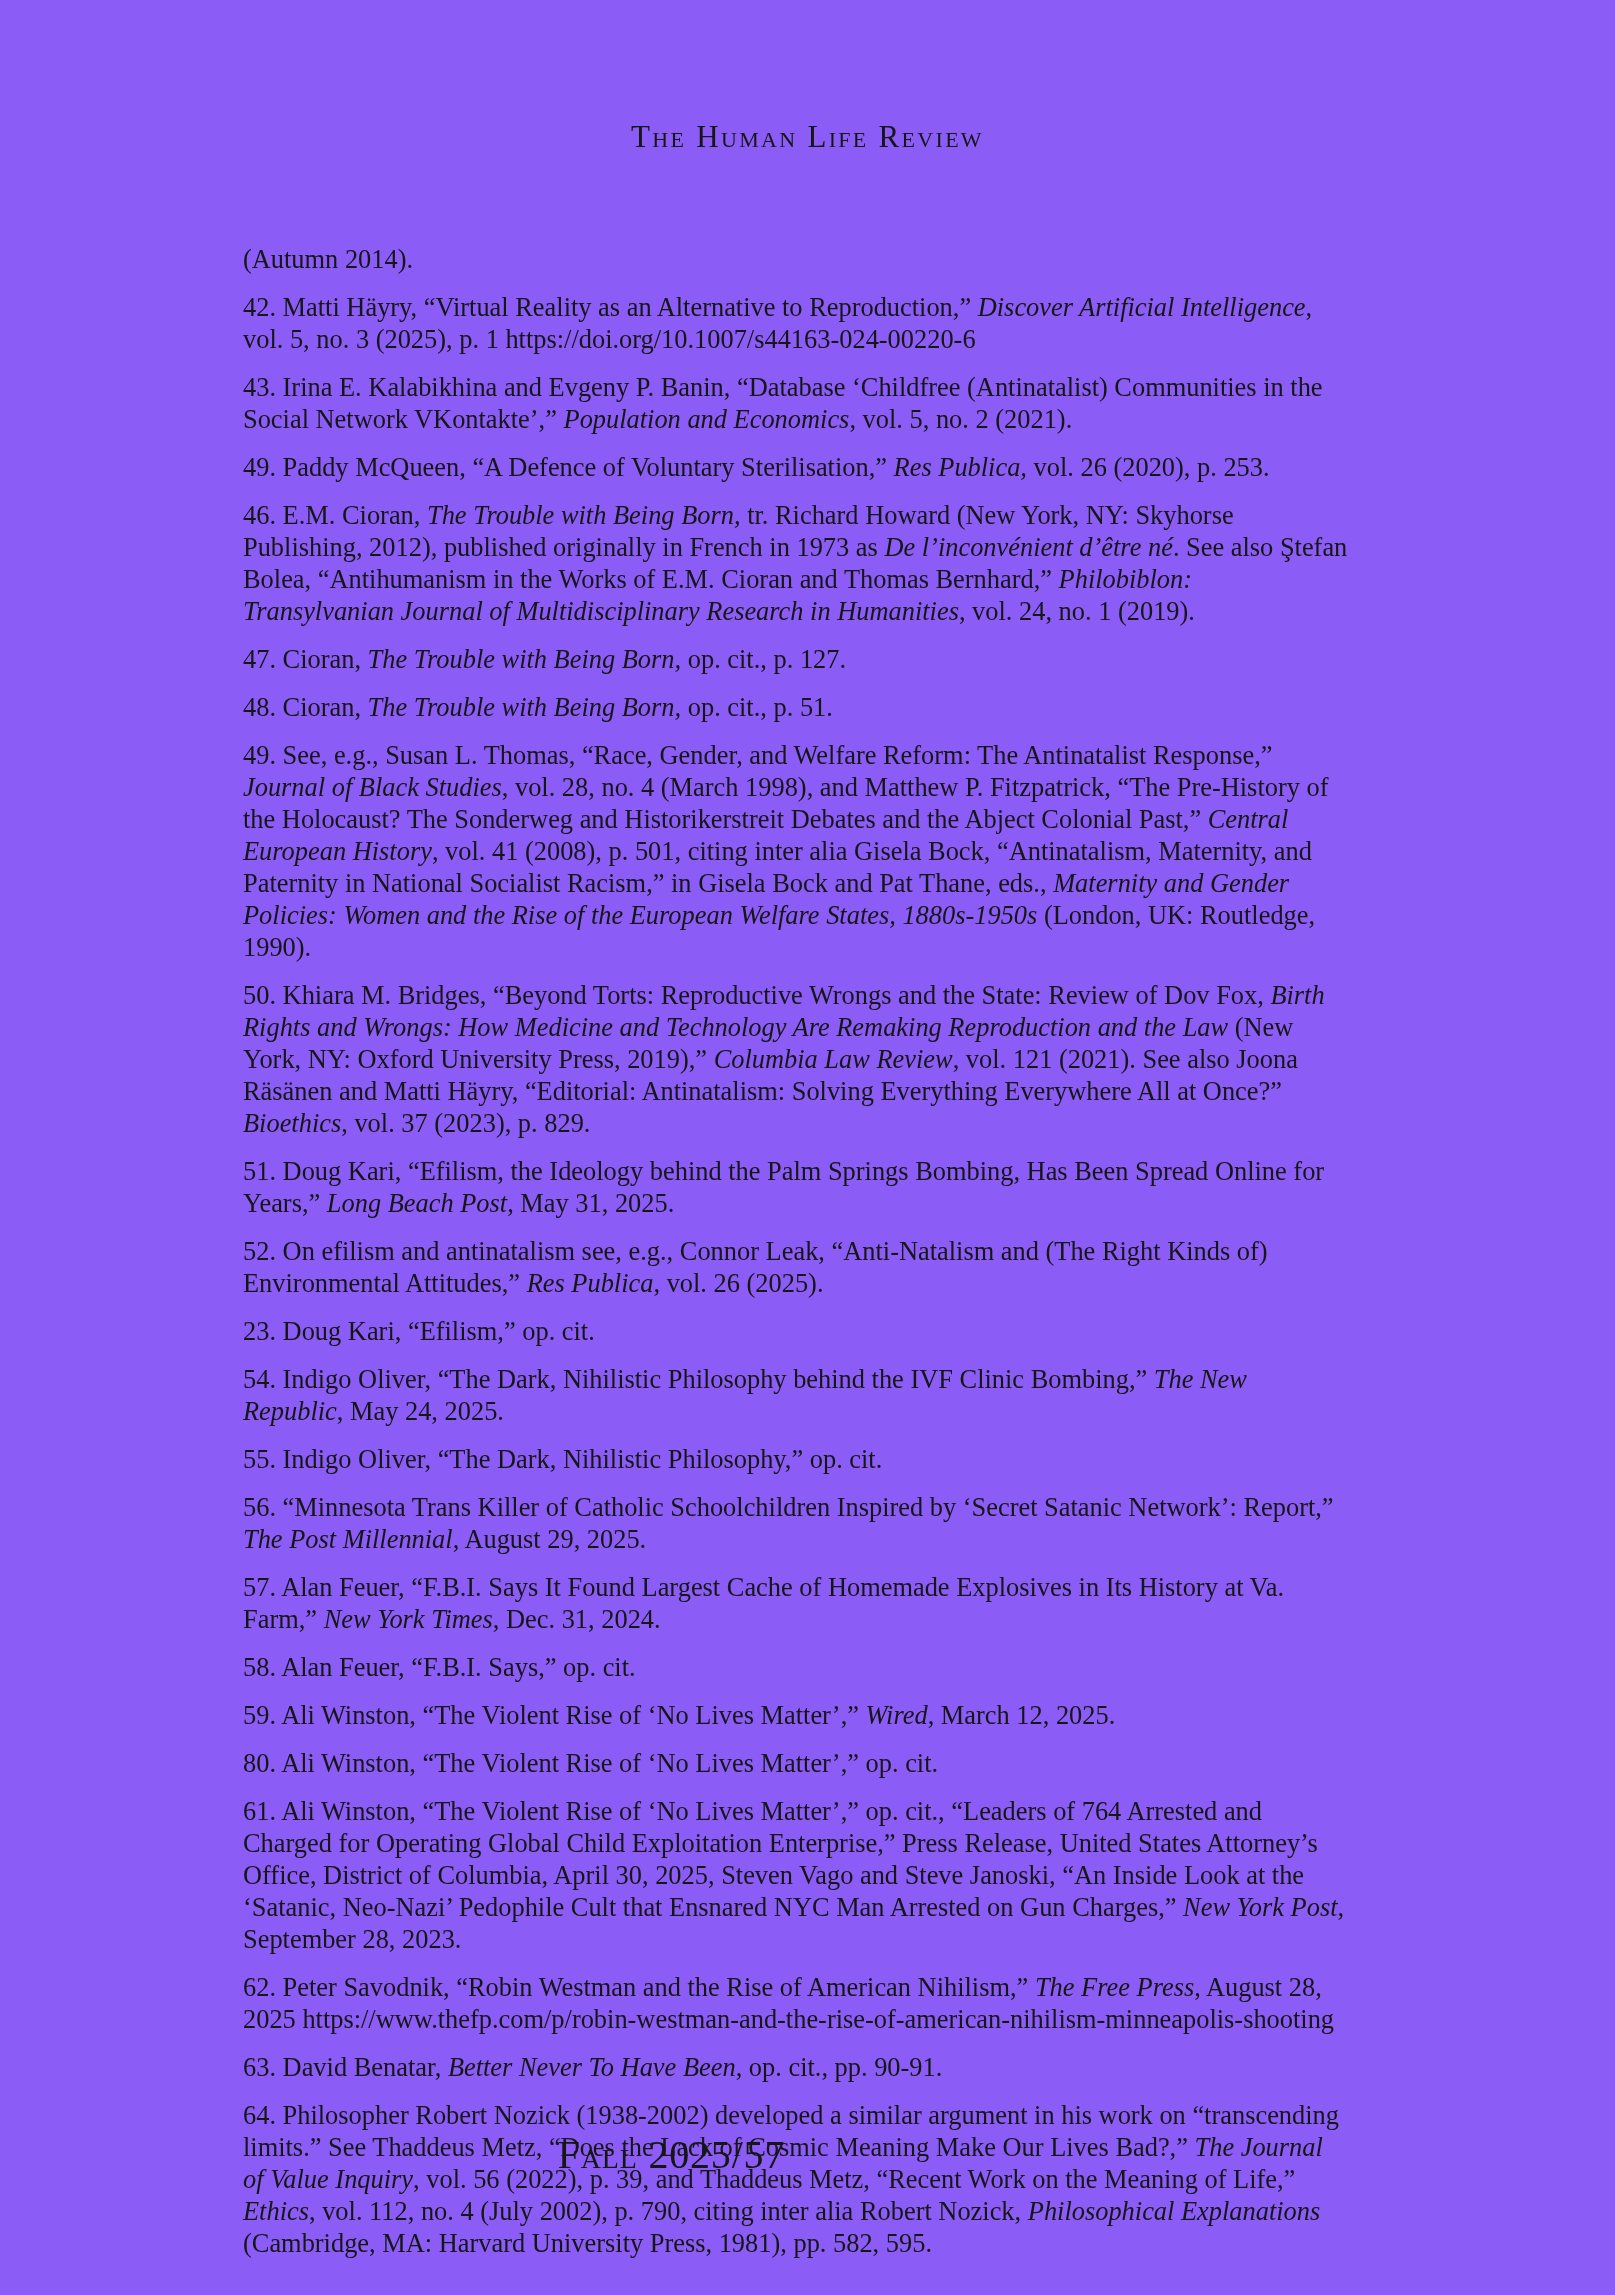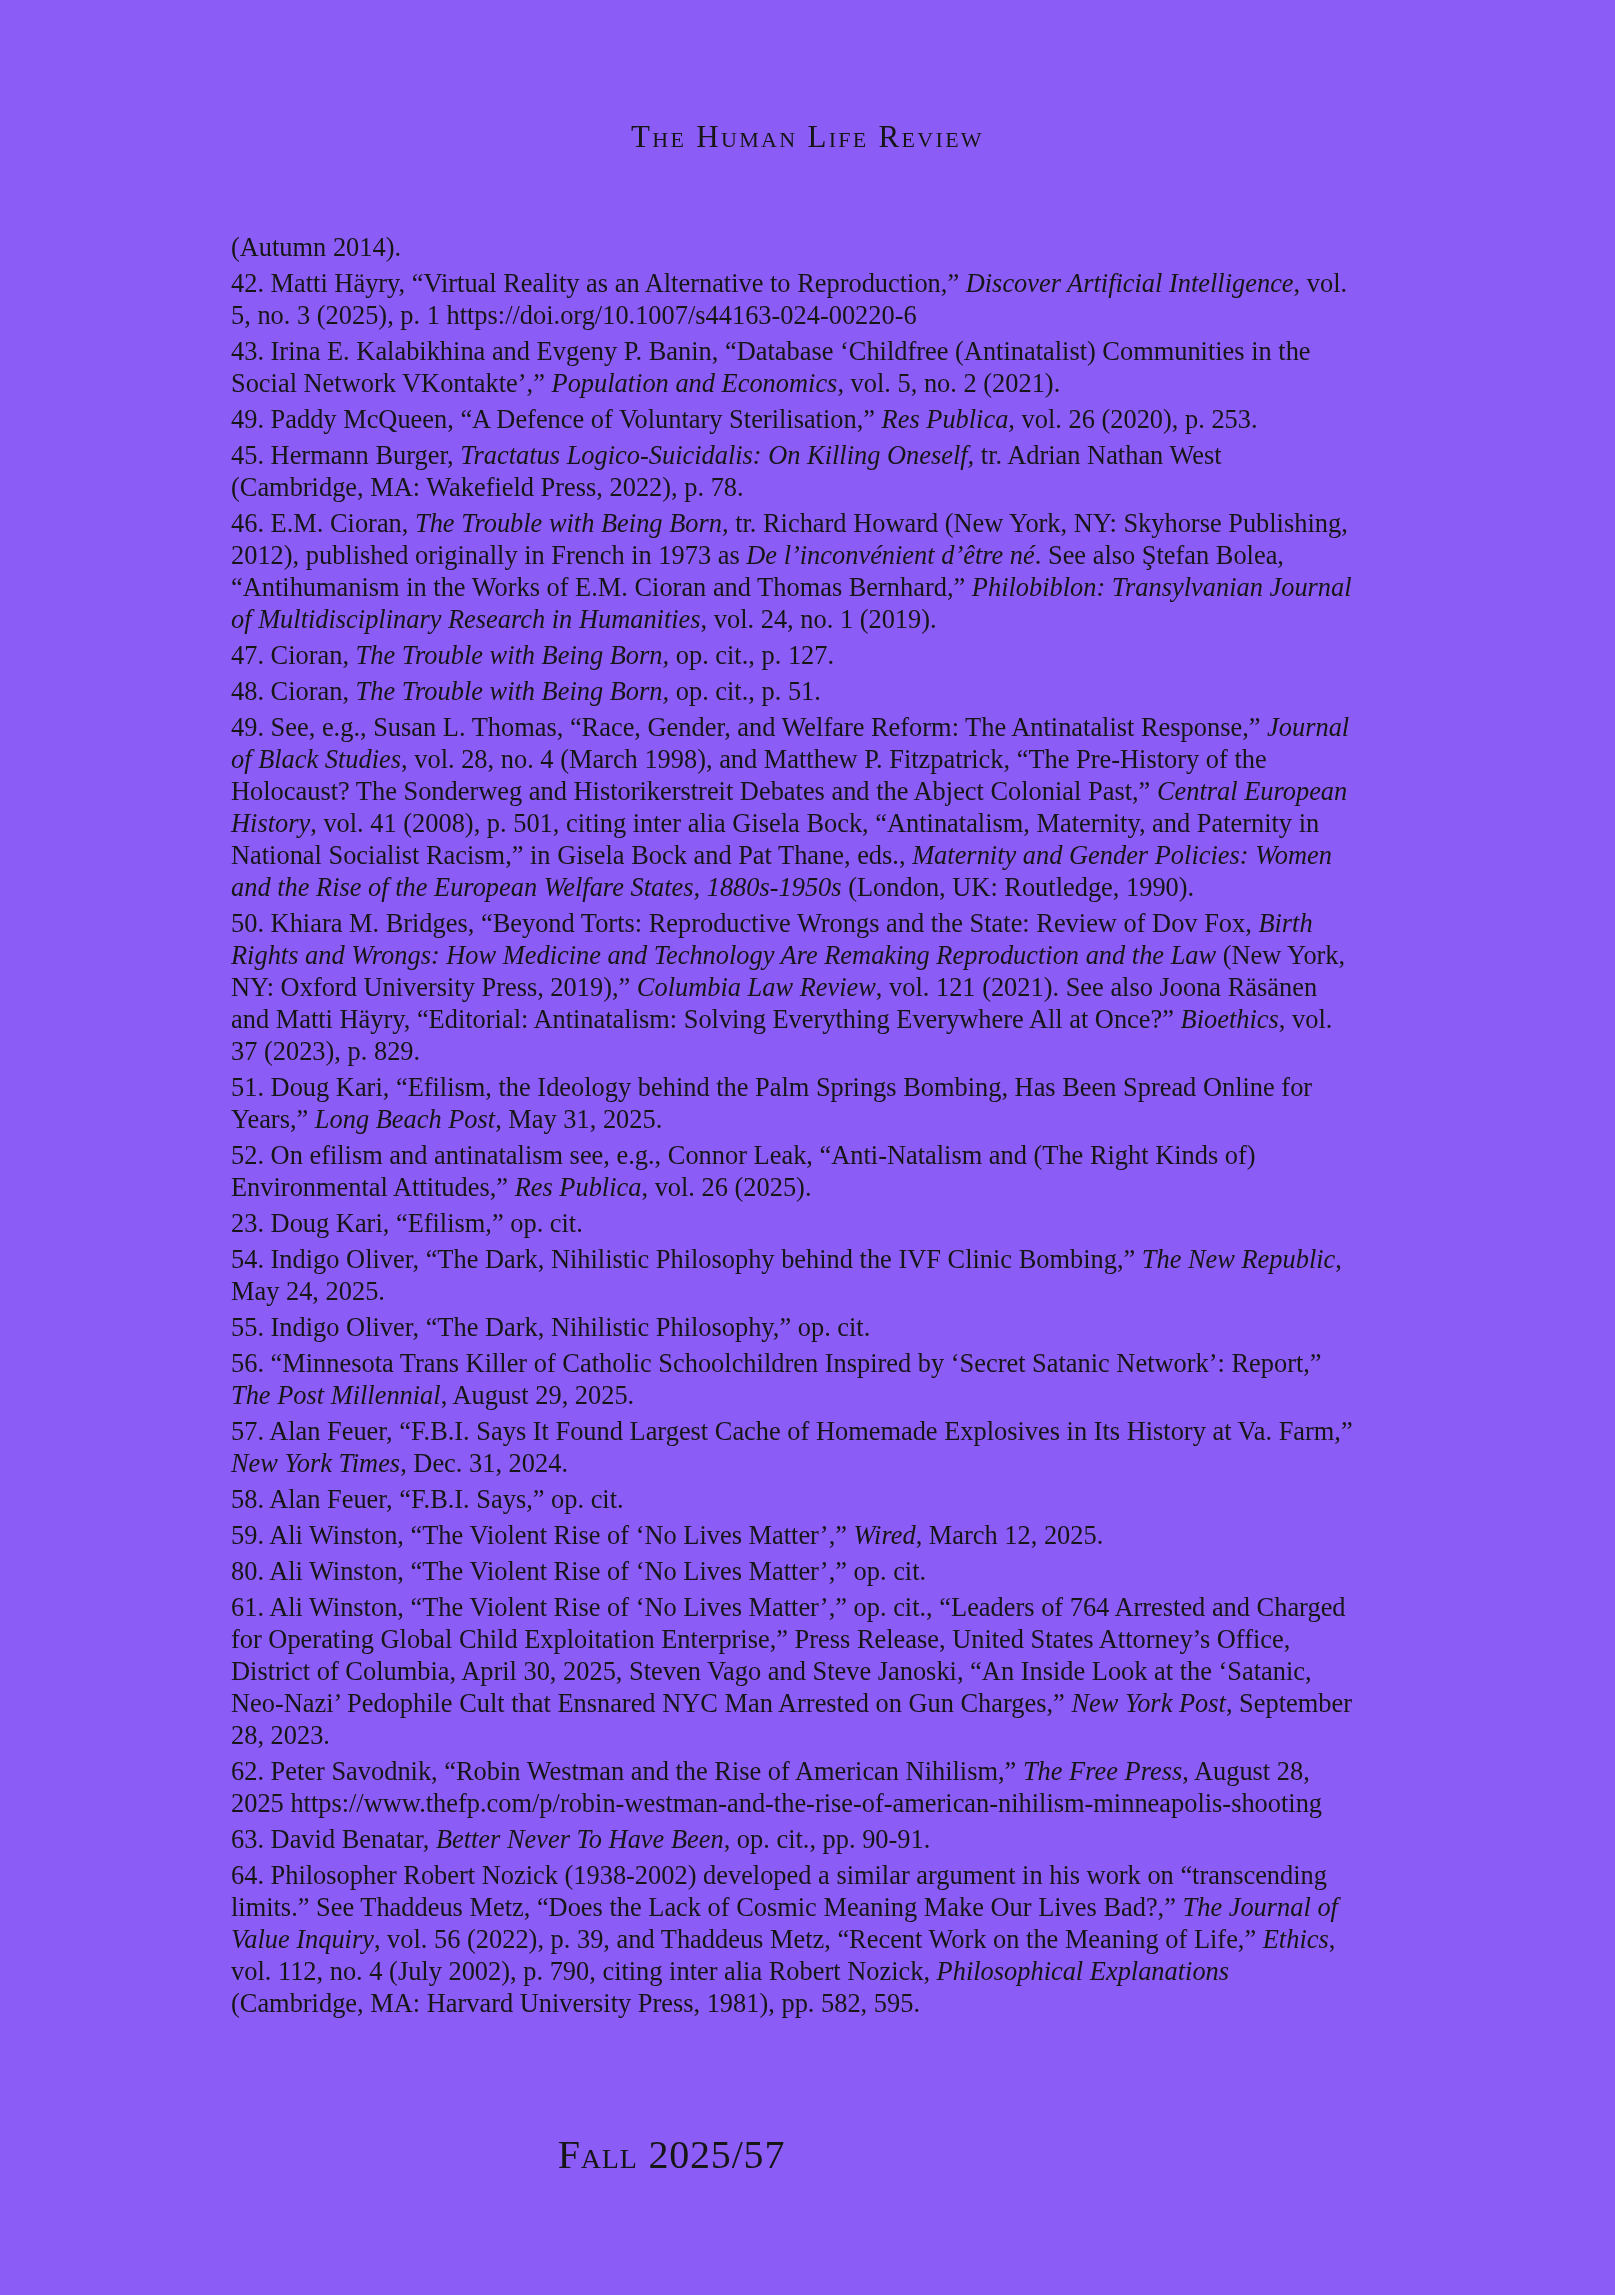"(Autumn 2014)." .references p.ref { margin: 4px -> 16px }
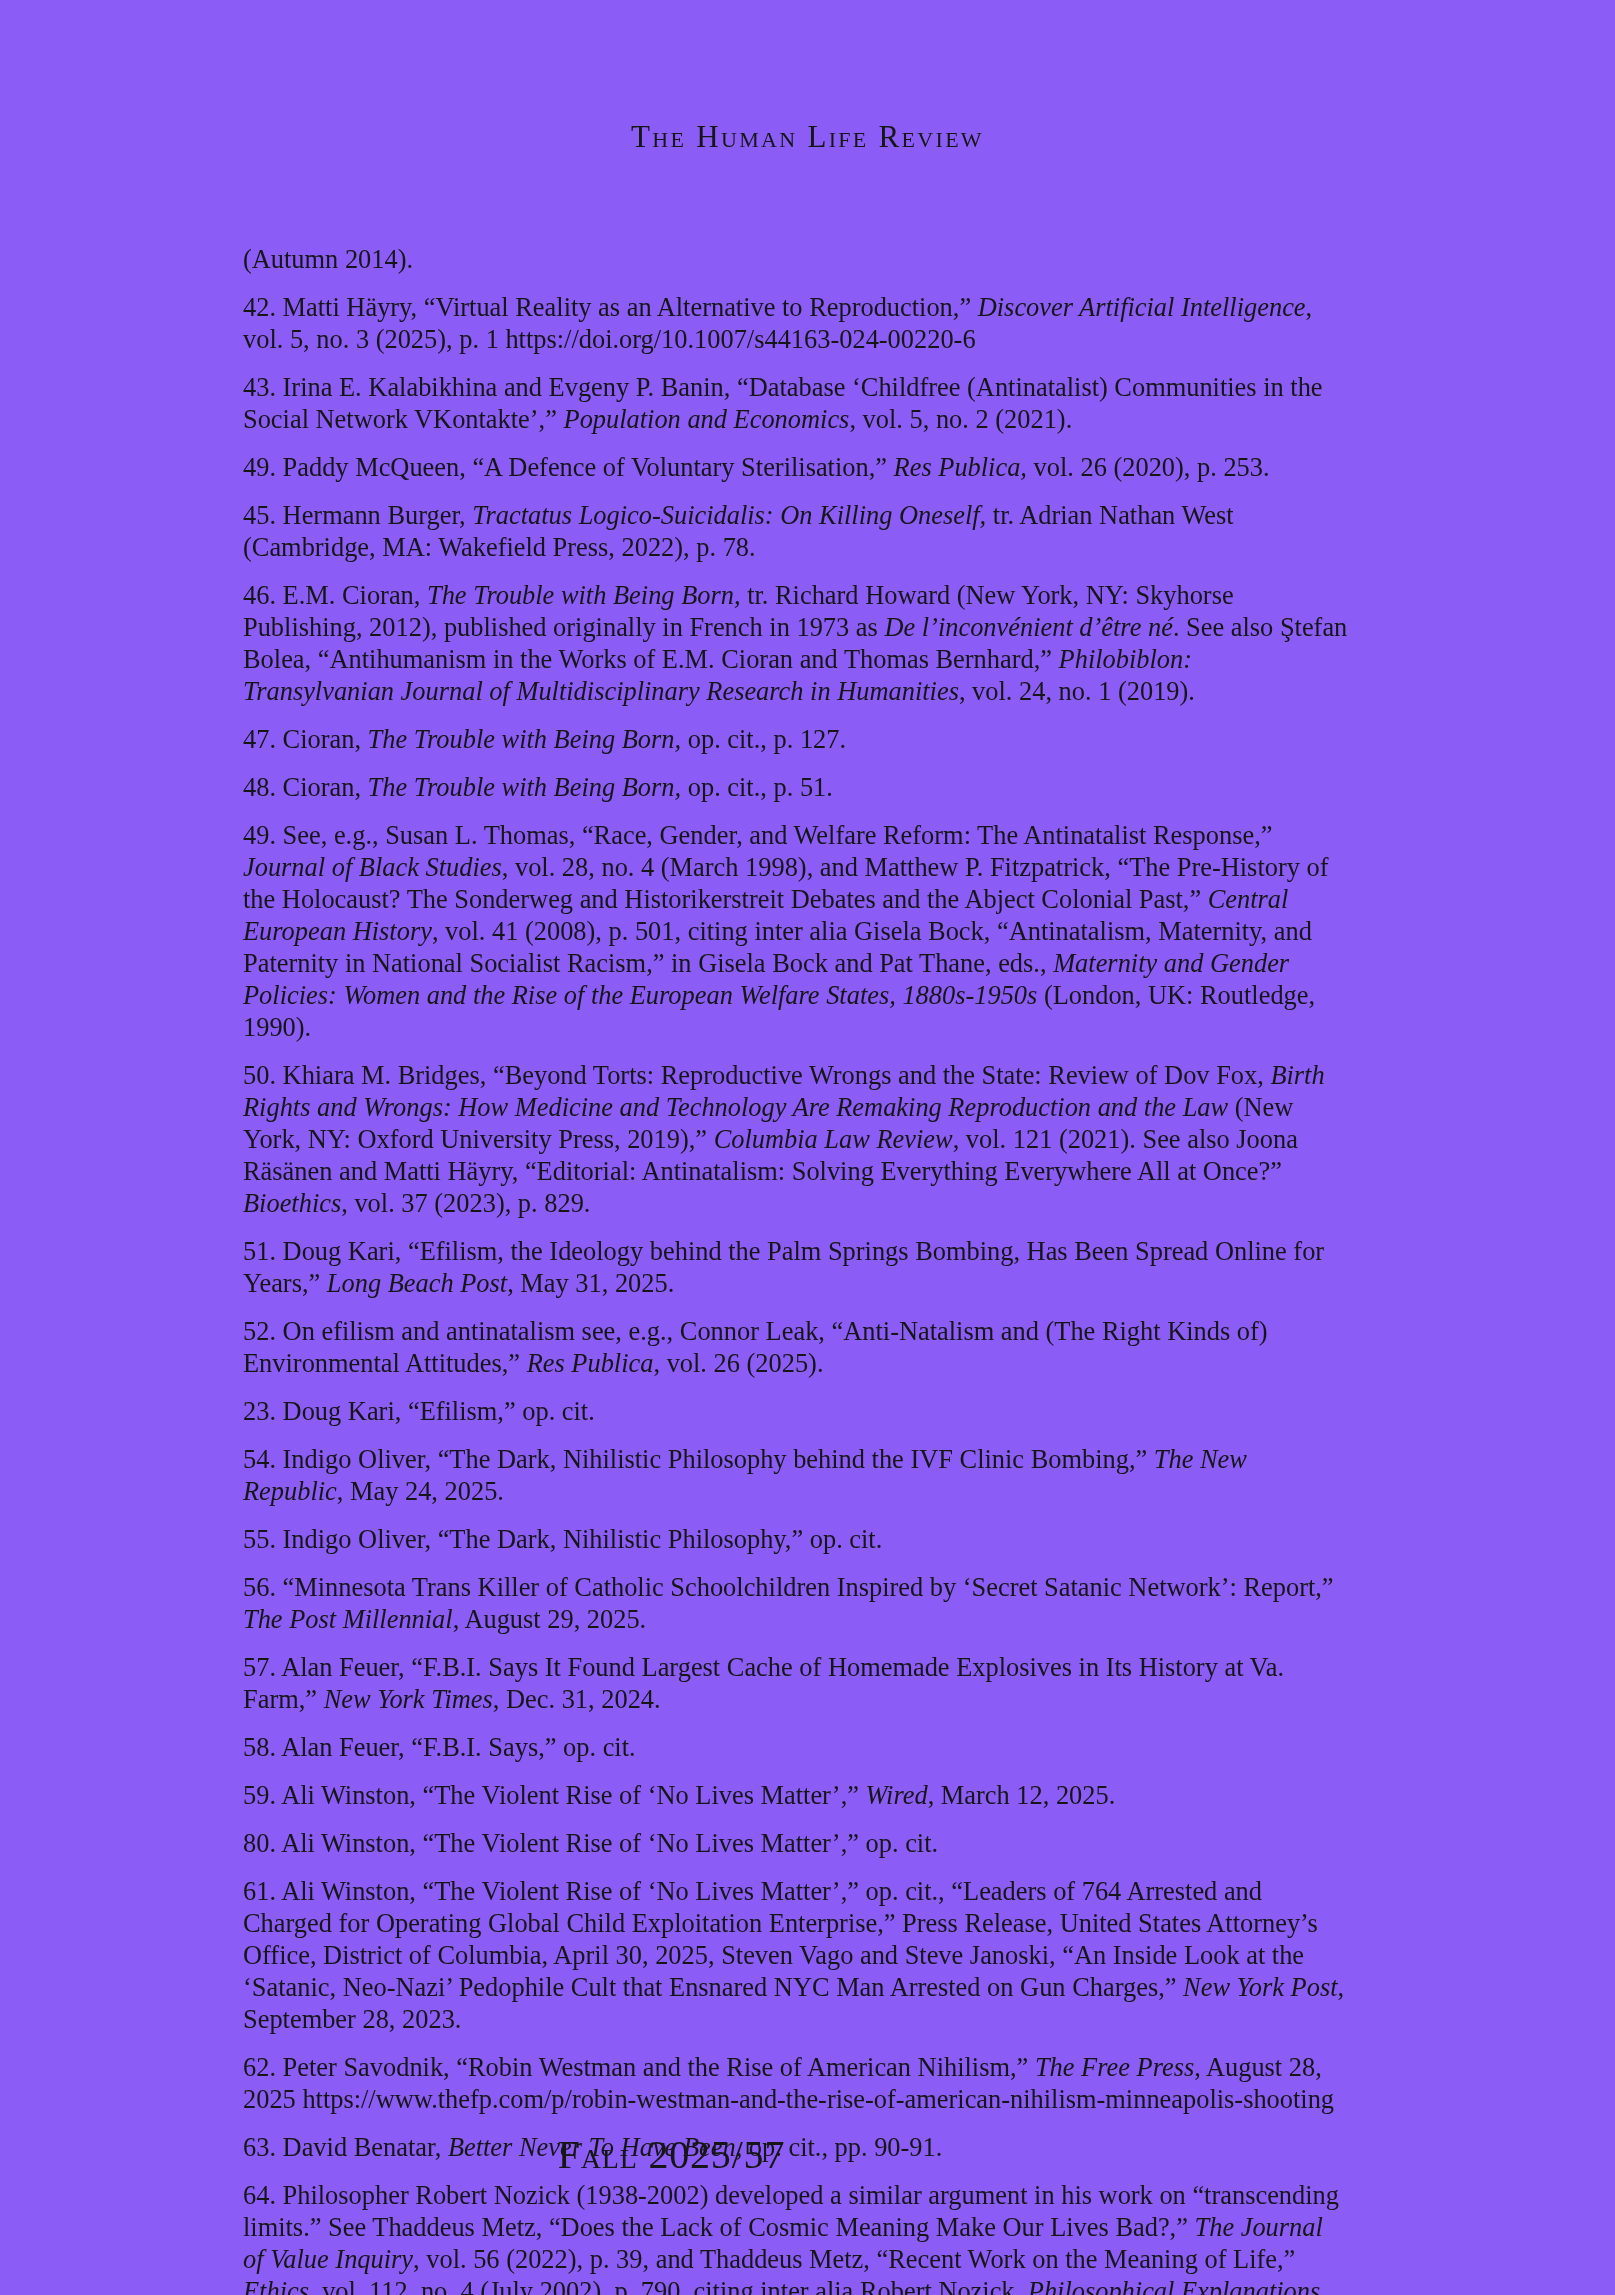"45. Hermann Burger, Tractatus" p.ref { html: <p><span>45. Hermann Burger, </span><i>Tractatus Logico-Suicidalis: On Killing Oneself,</i><span> tr. Adrian Nathan West (Cambridge, MA: Wakefield Press, 2022), p. 78.</span></p> -> none }
